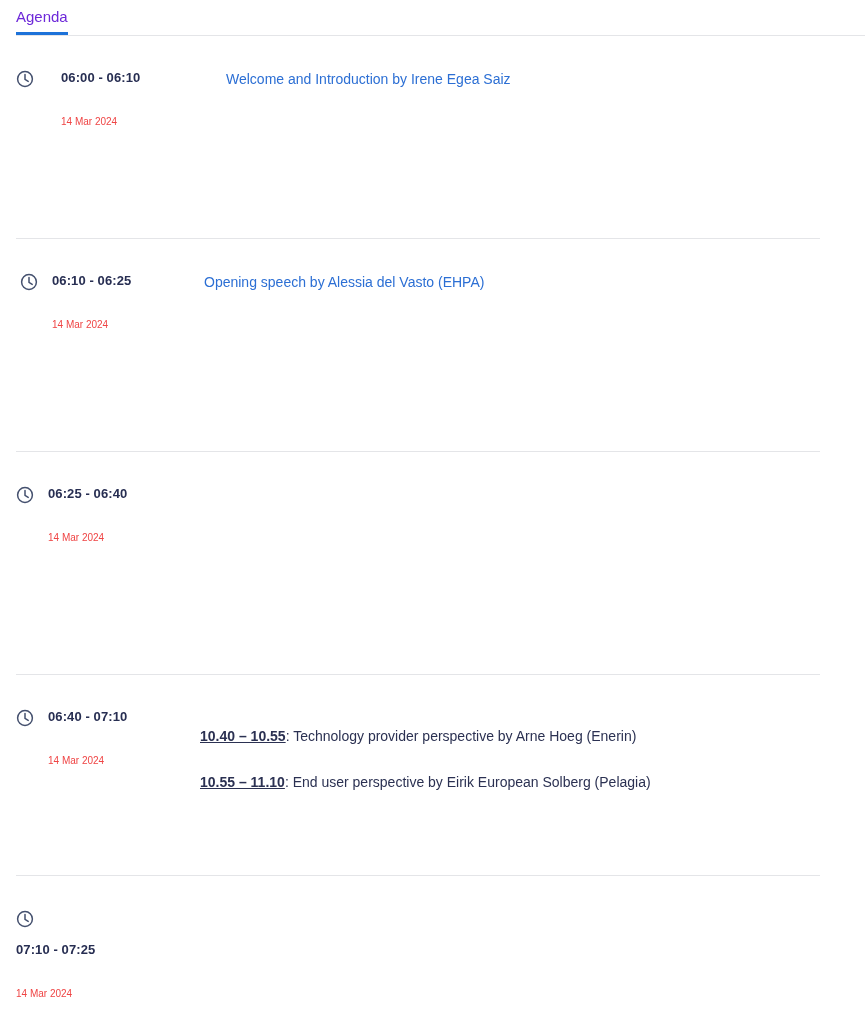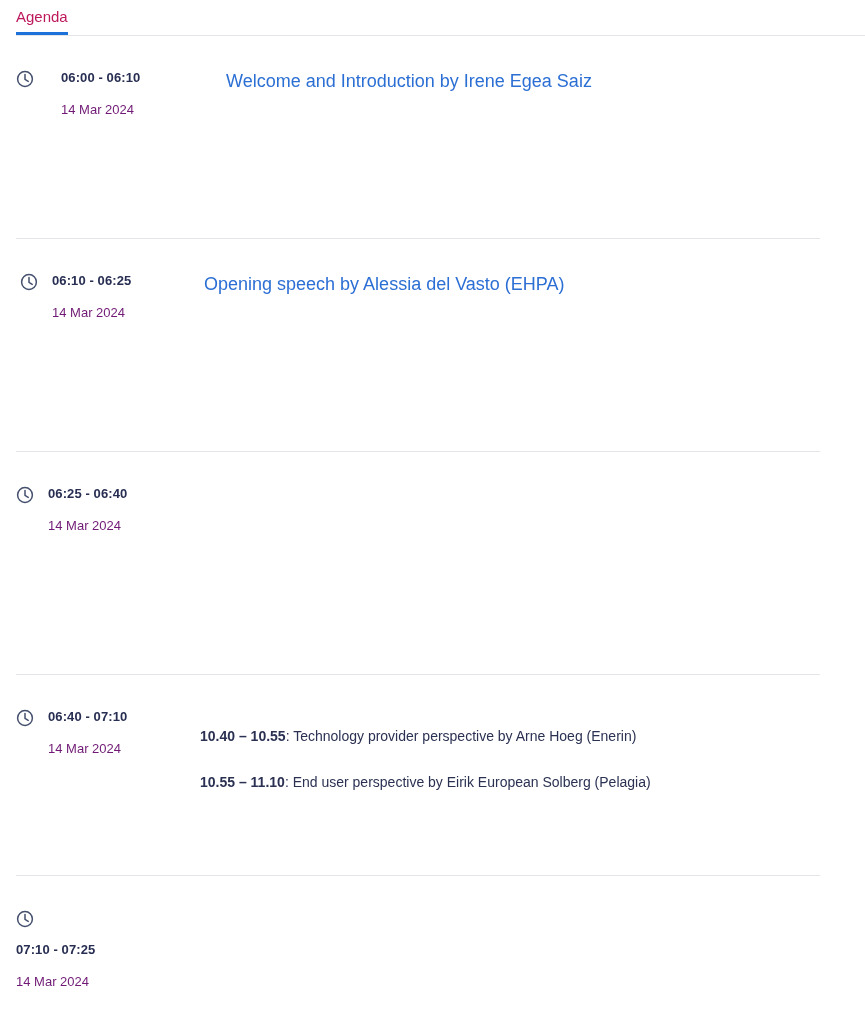"Agenda" .tab { color: #be185d -> #6d28d9 }
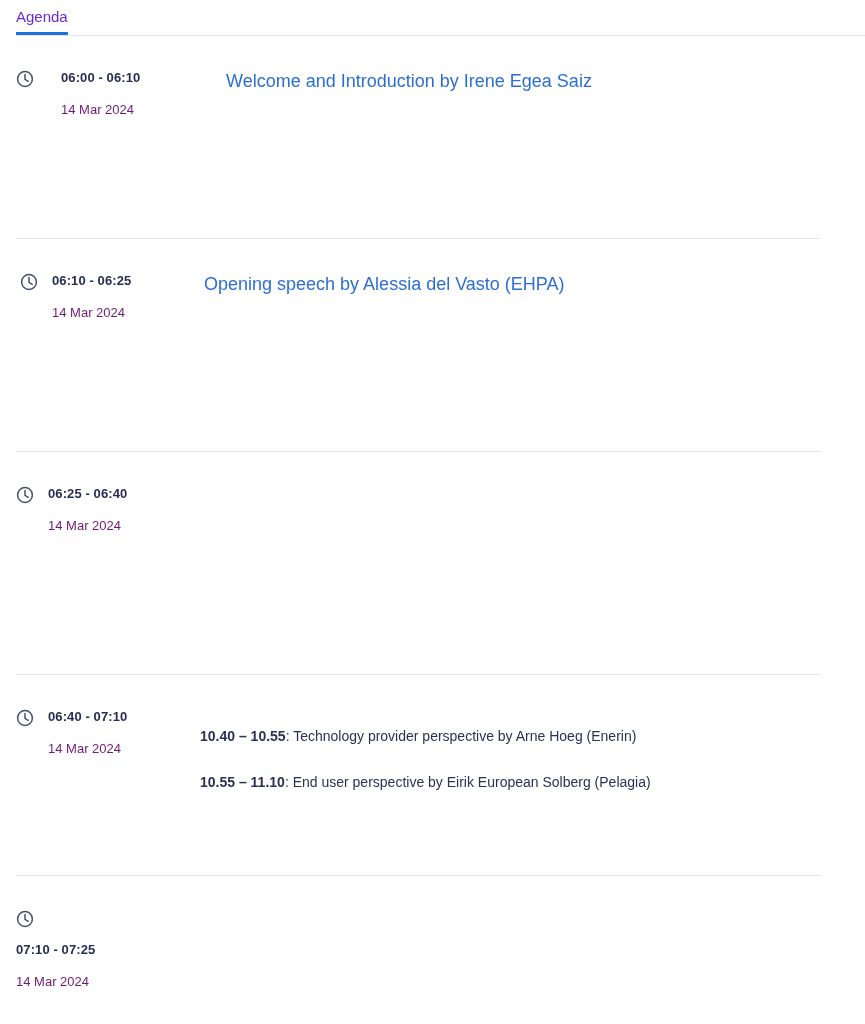"Welcome and Introduction by Irene" .title { font-size: 18px -> 14px }
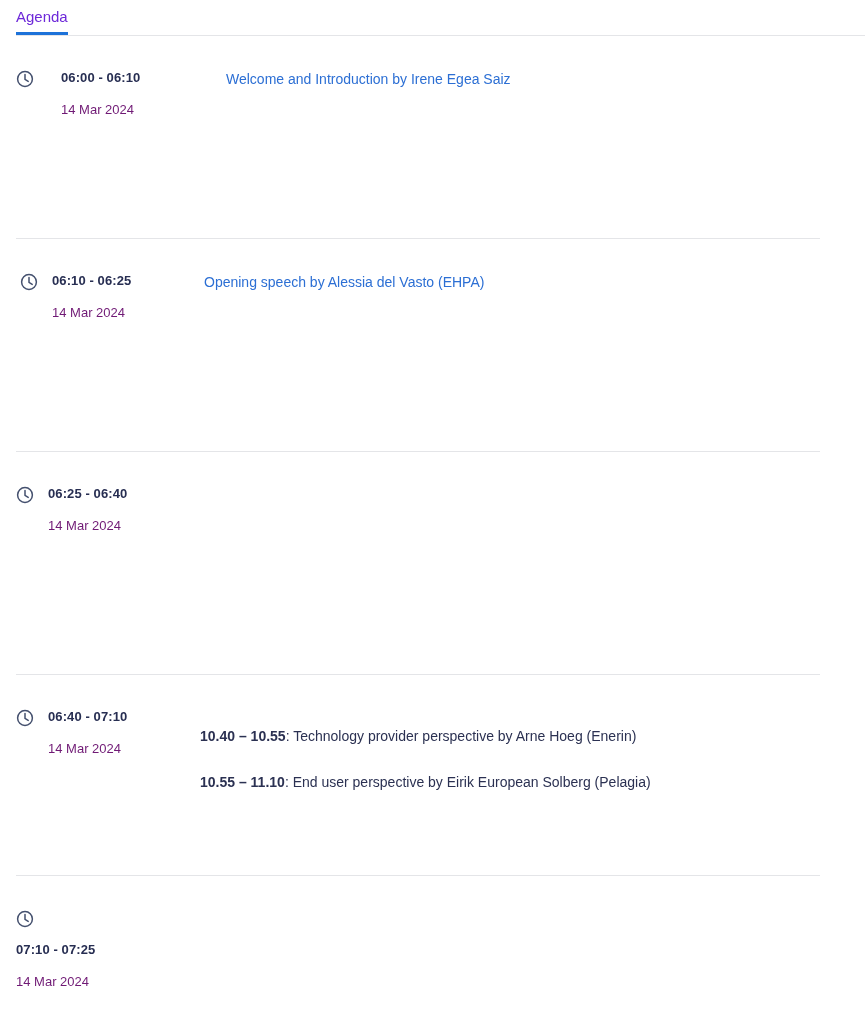"14 Mar 2024" .date { color: #701a75 -> #ef4444; font-size: 13px -> 10px; margin-top: 17px -> 31px }
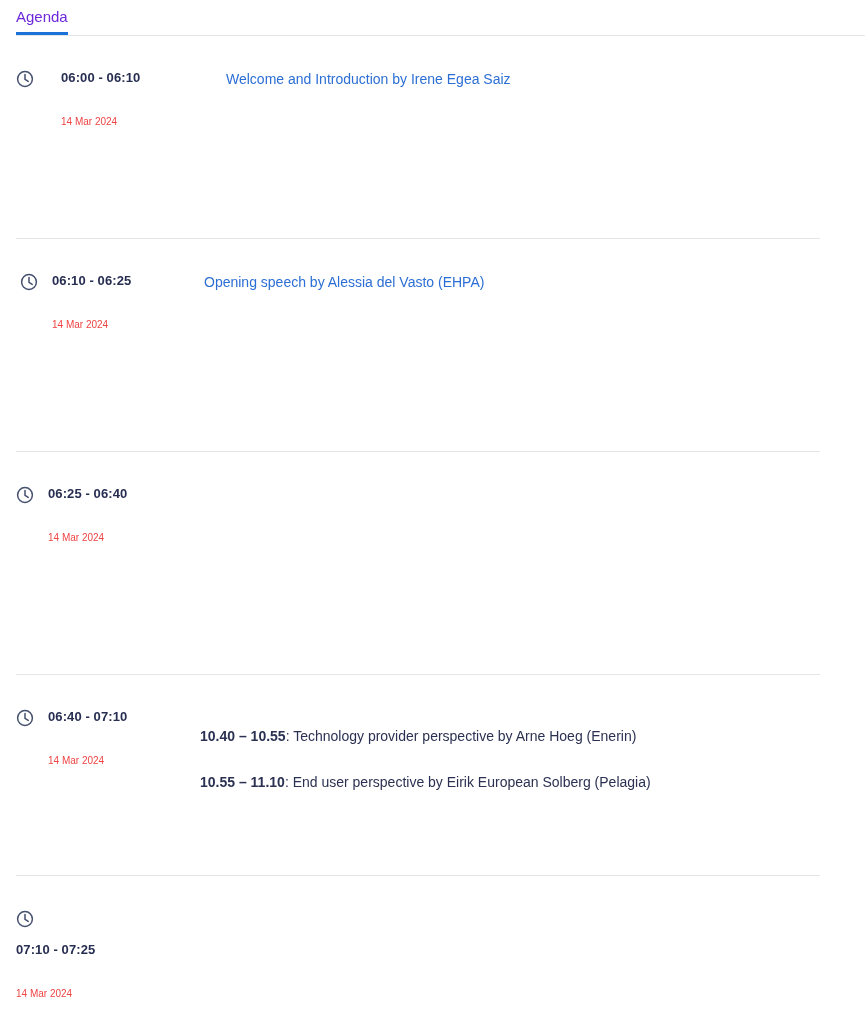"10.40 – 10.55" .detail strong { text-decoration: none -> underline }
